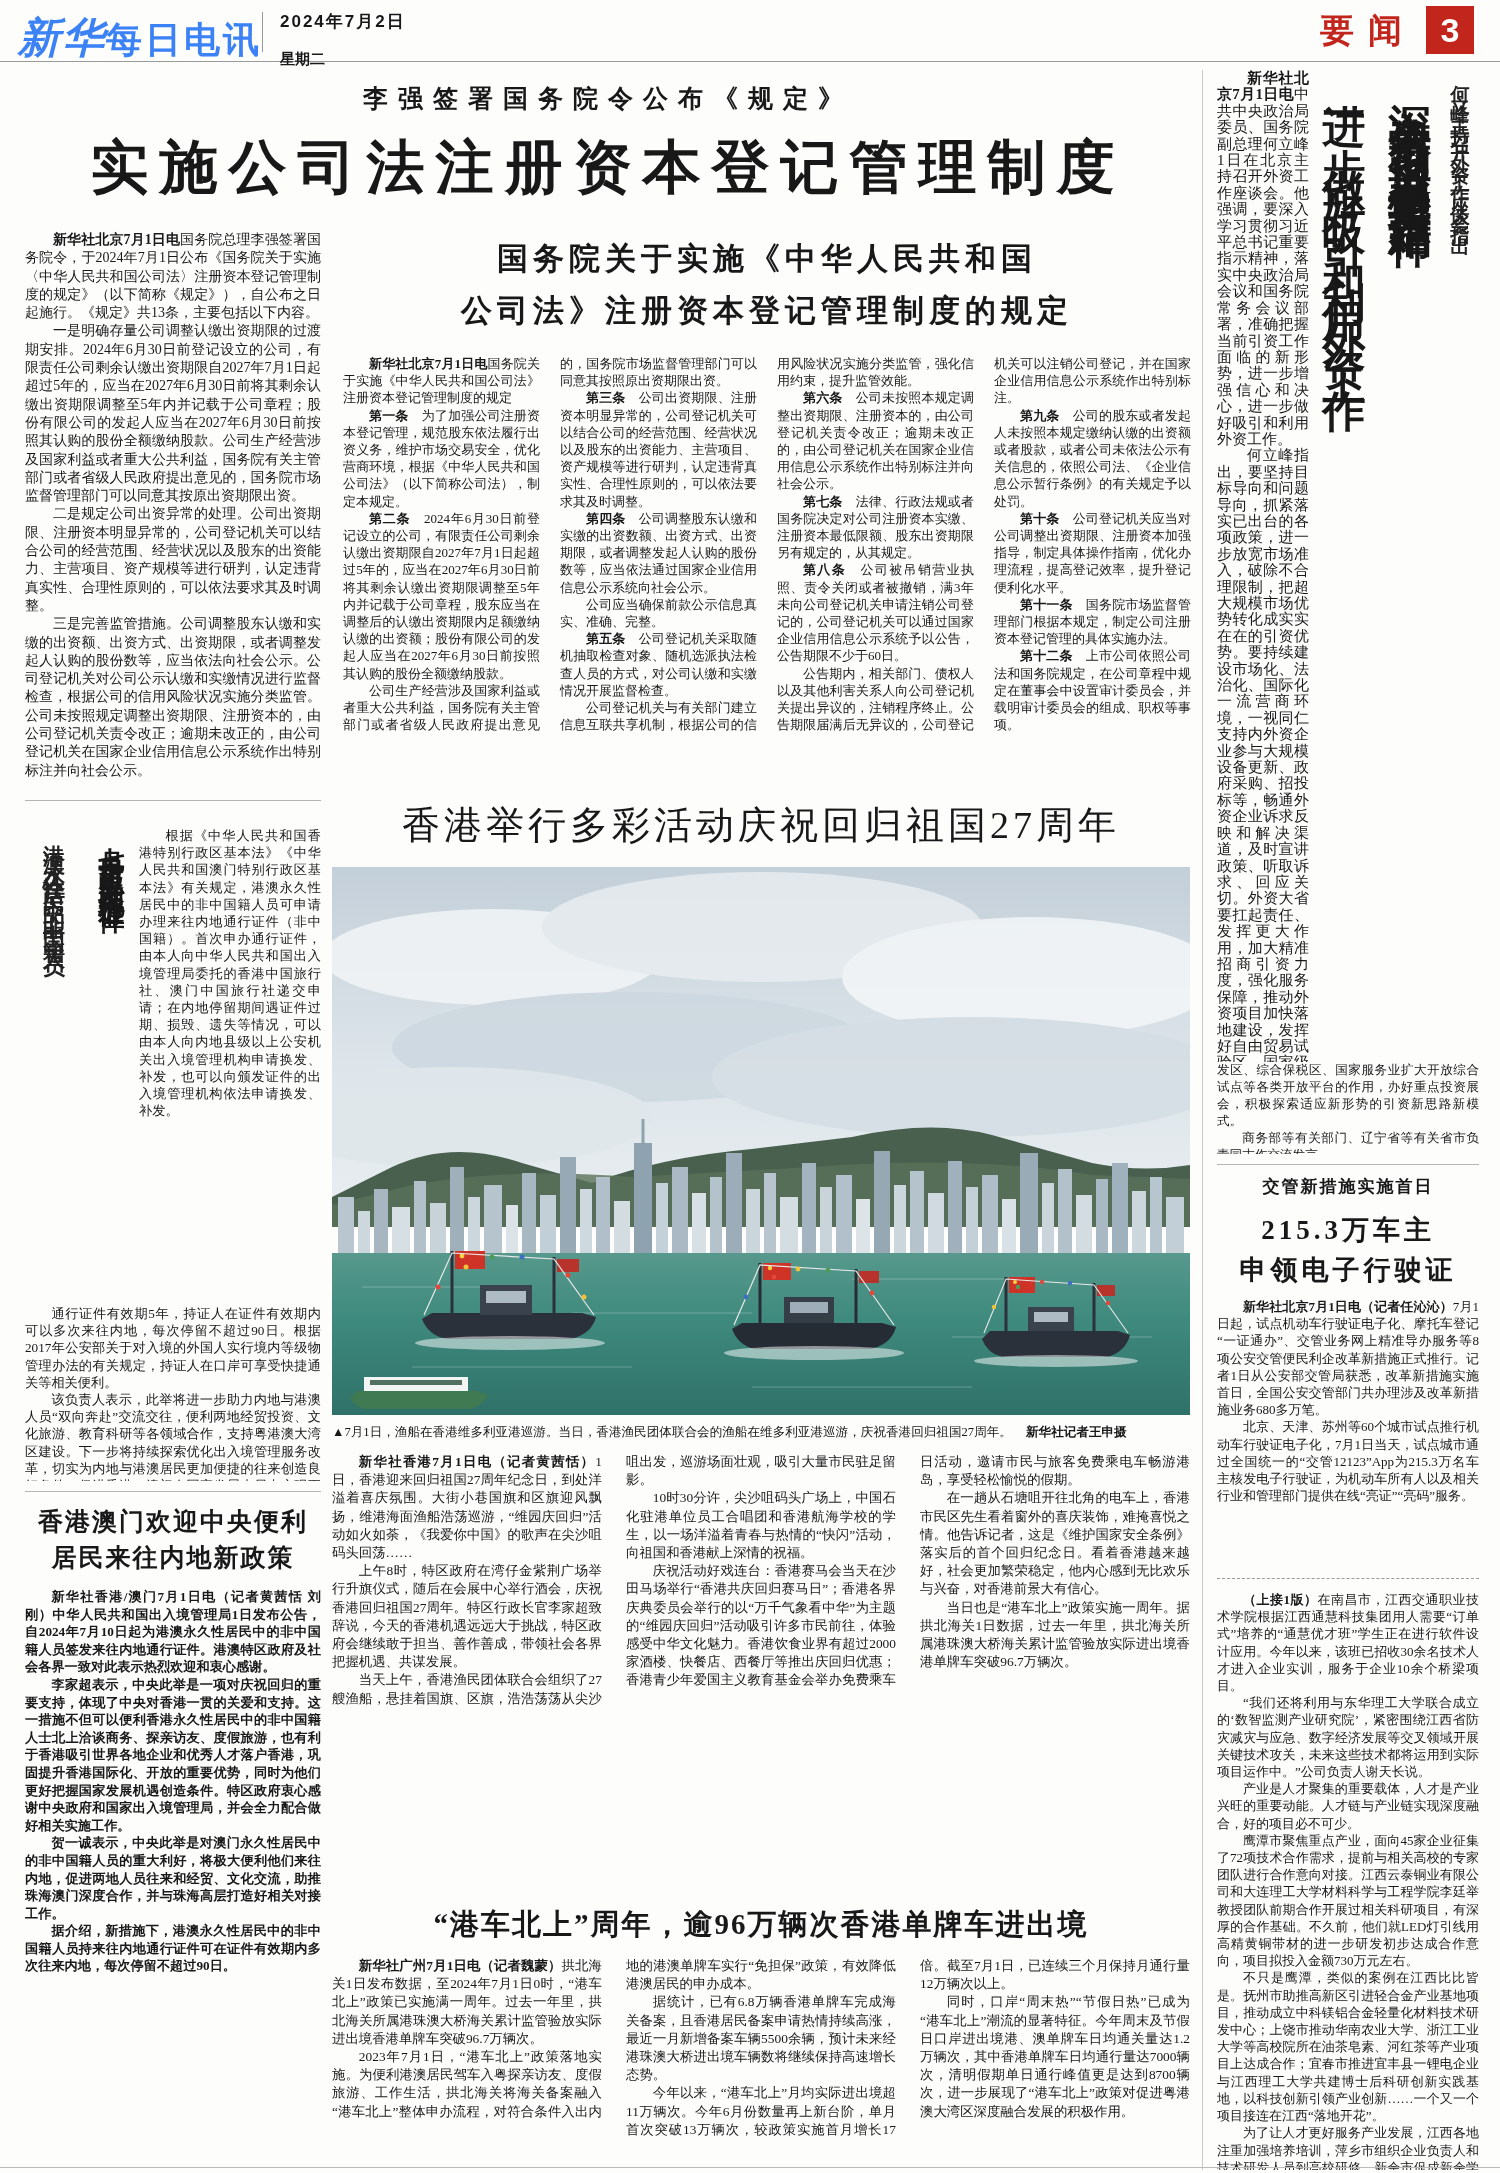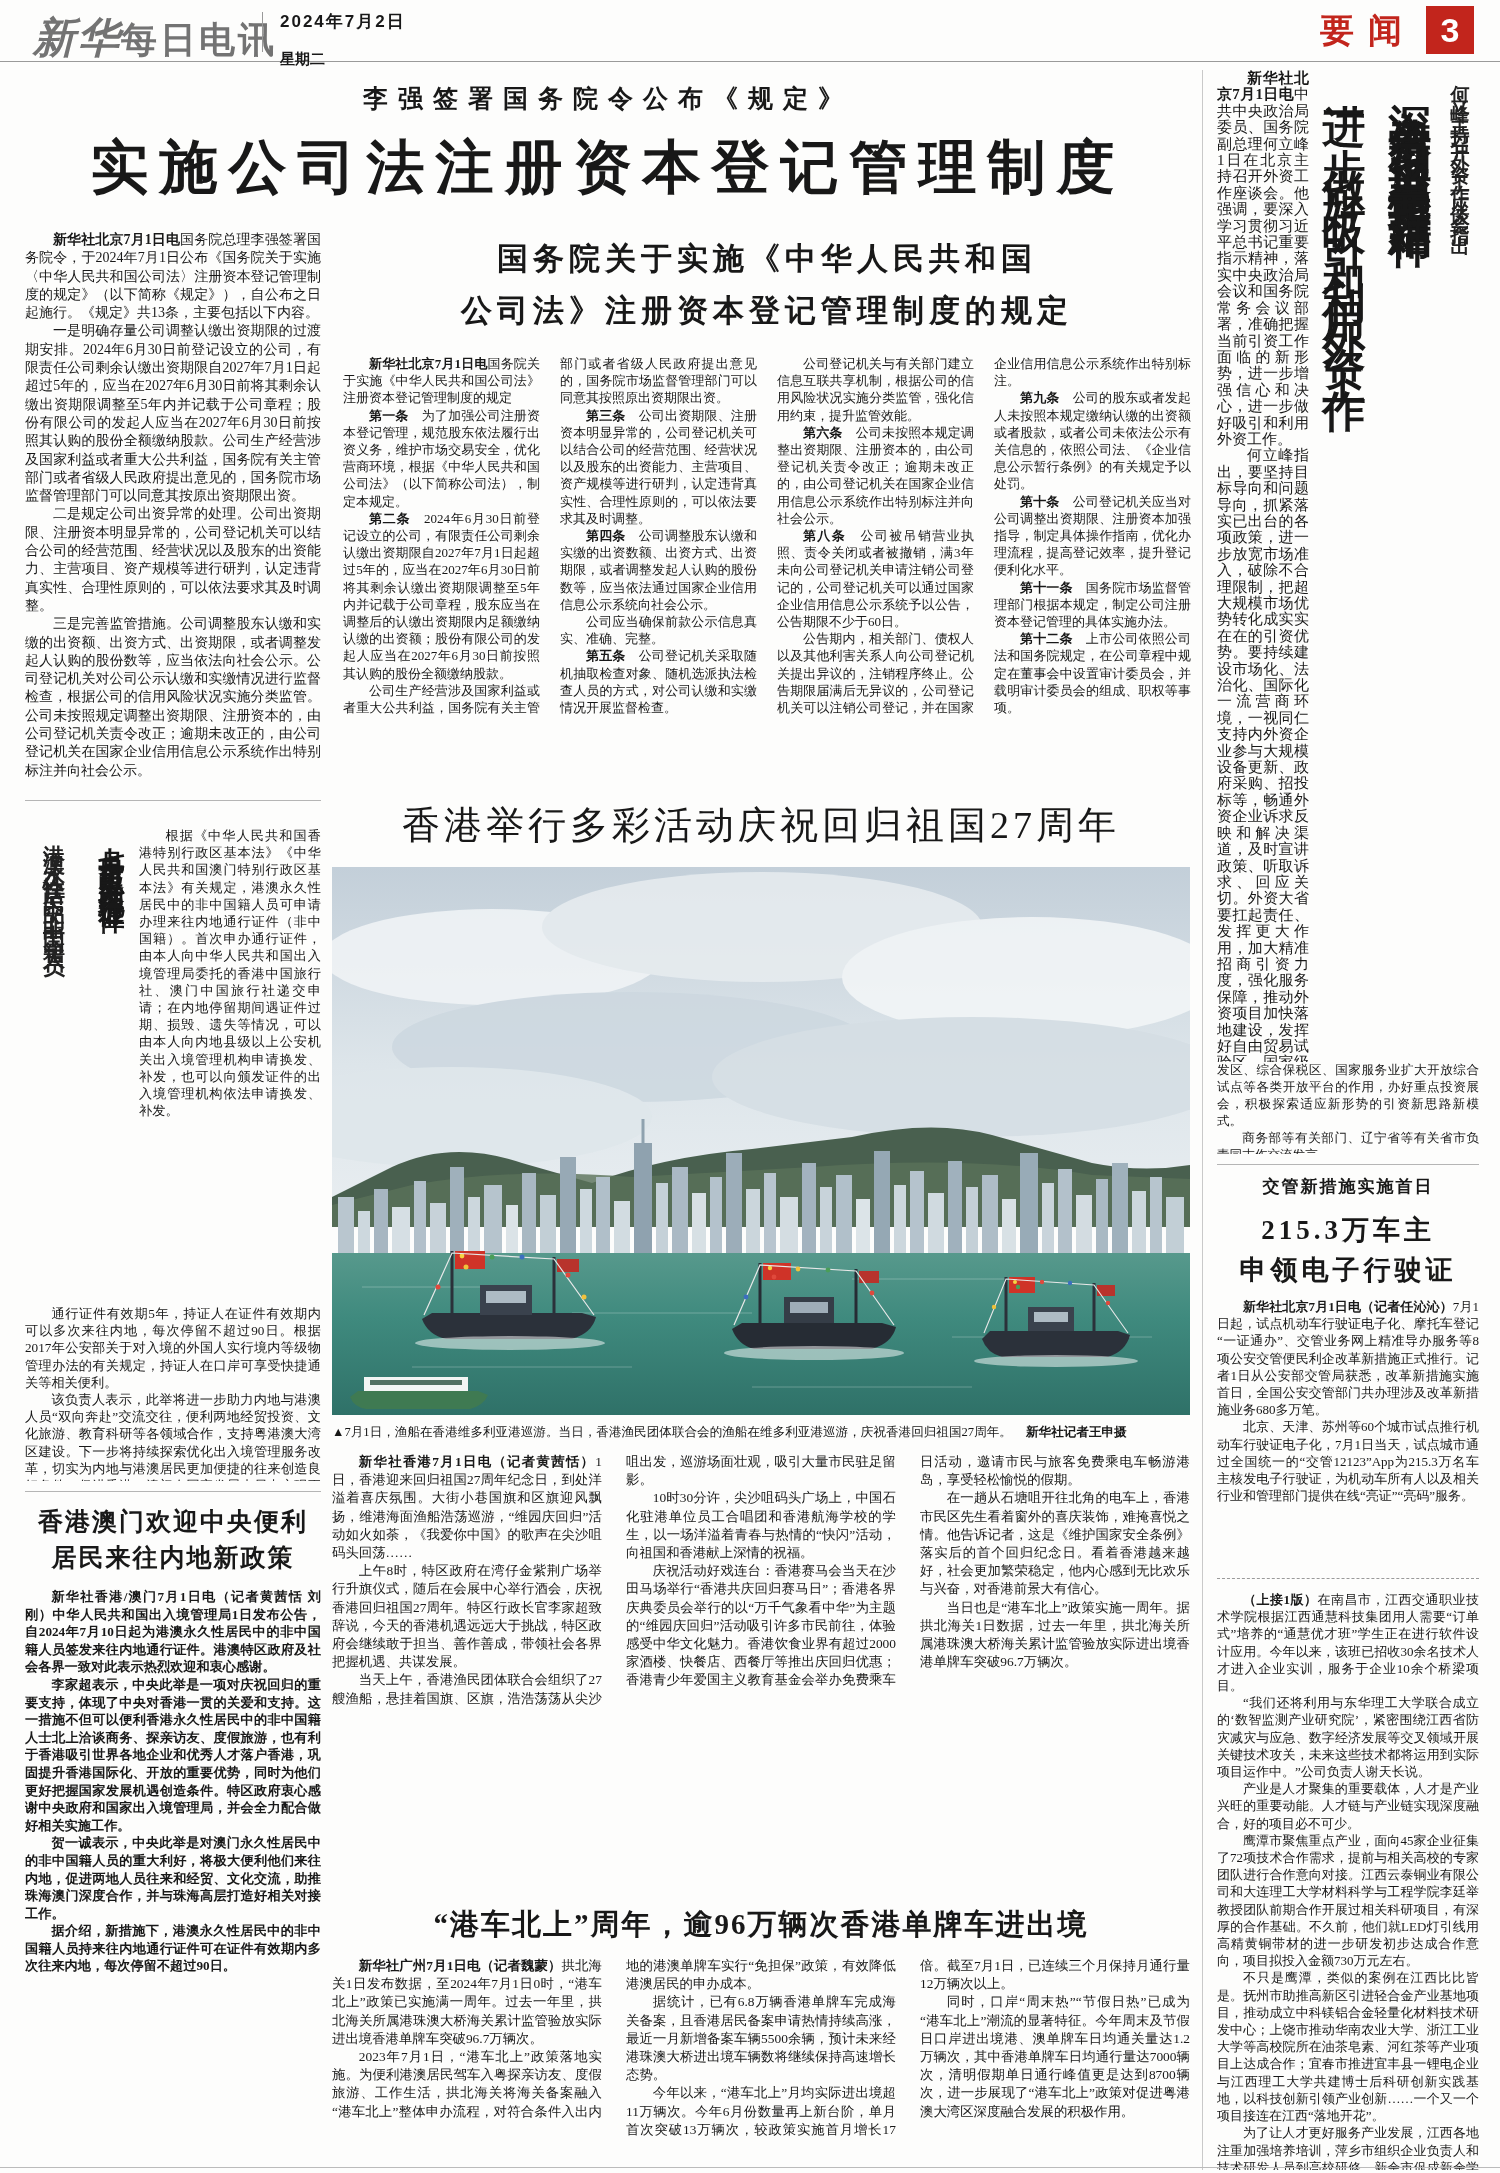"新华每日电讯" .logo { color: #737373 -> #3b82f6; left: 33px -> 18px }
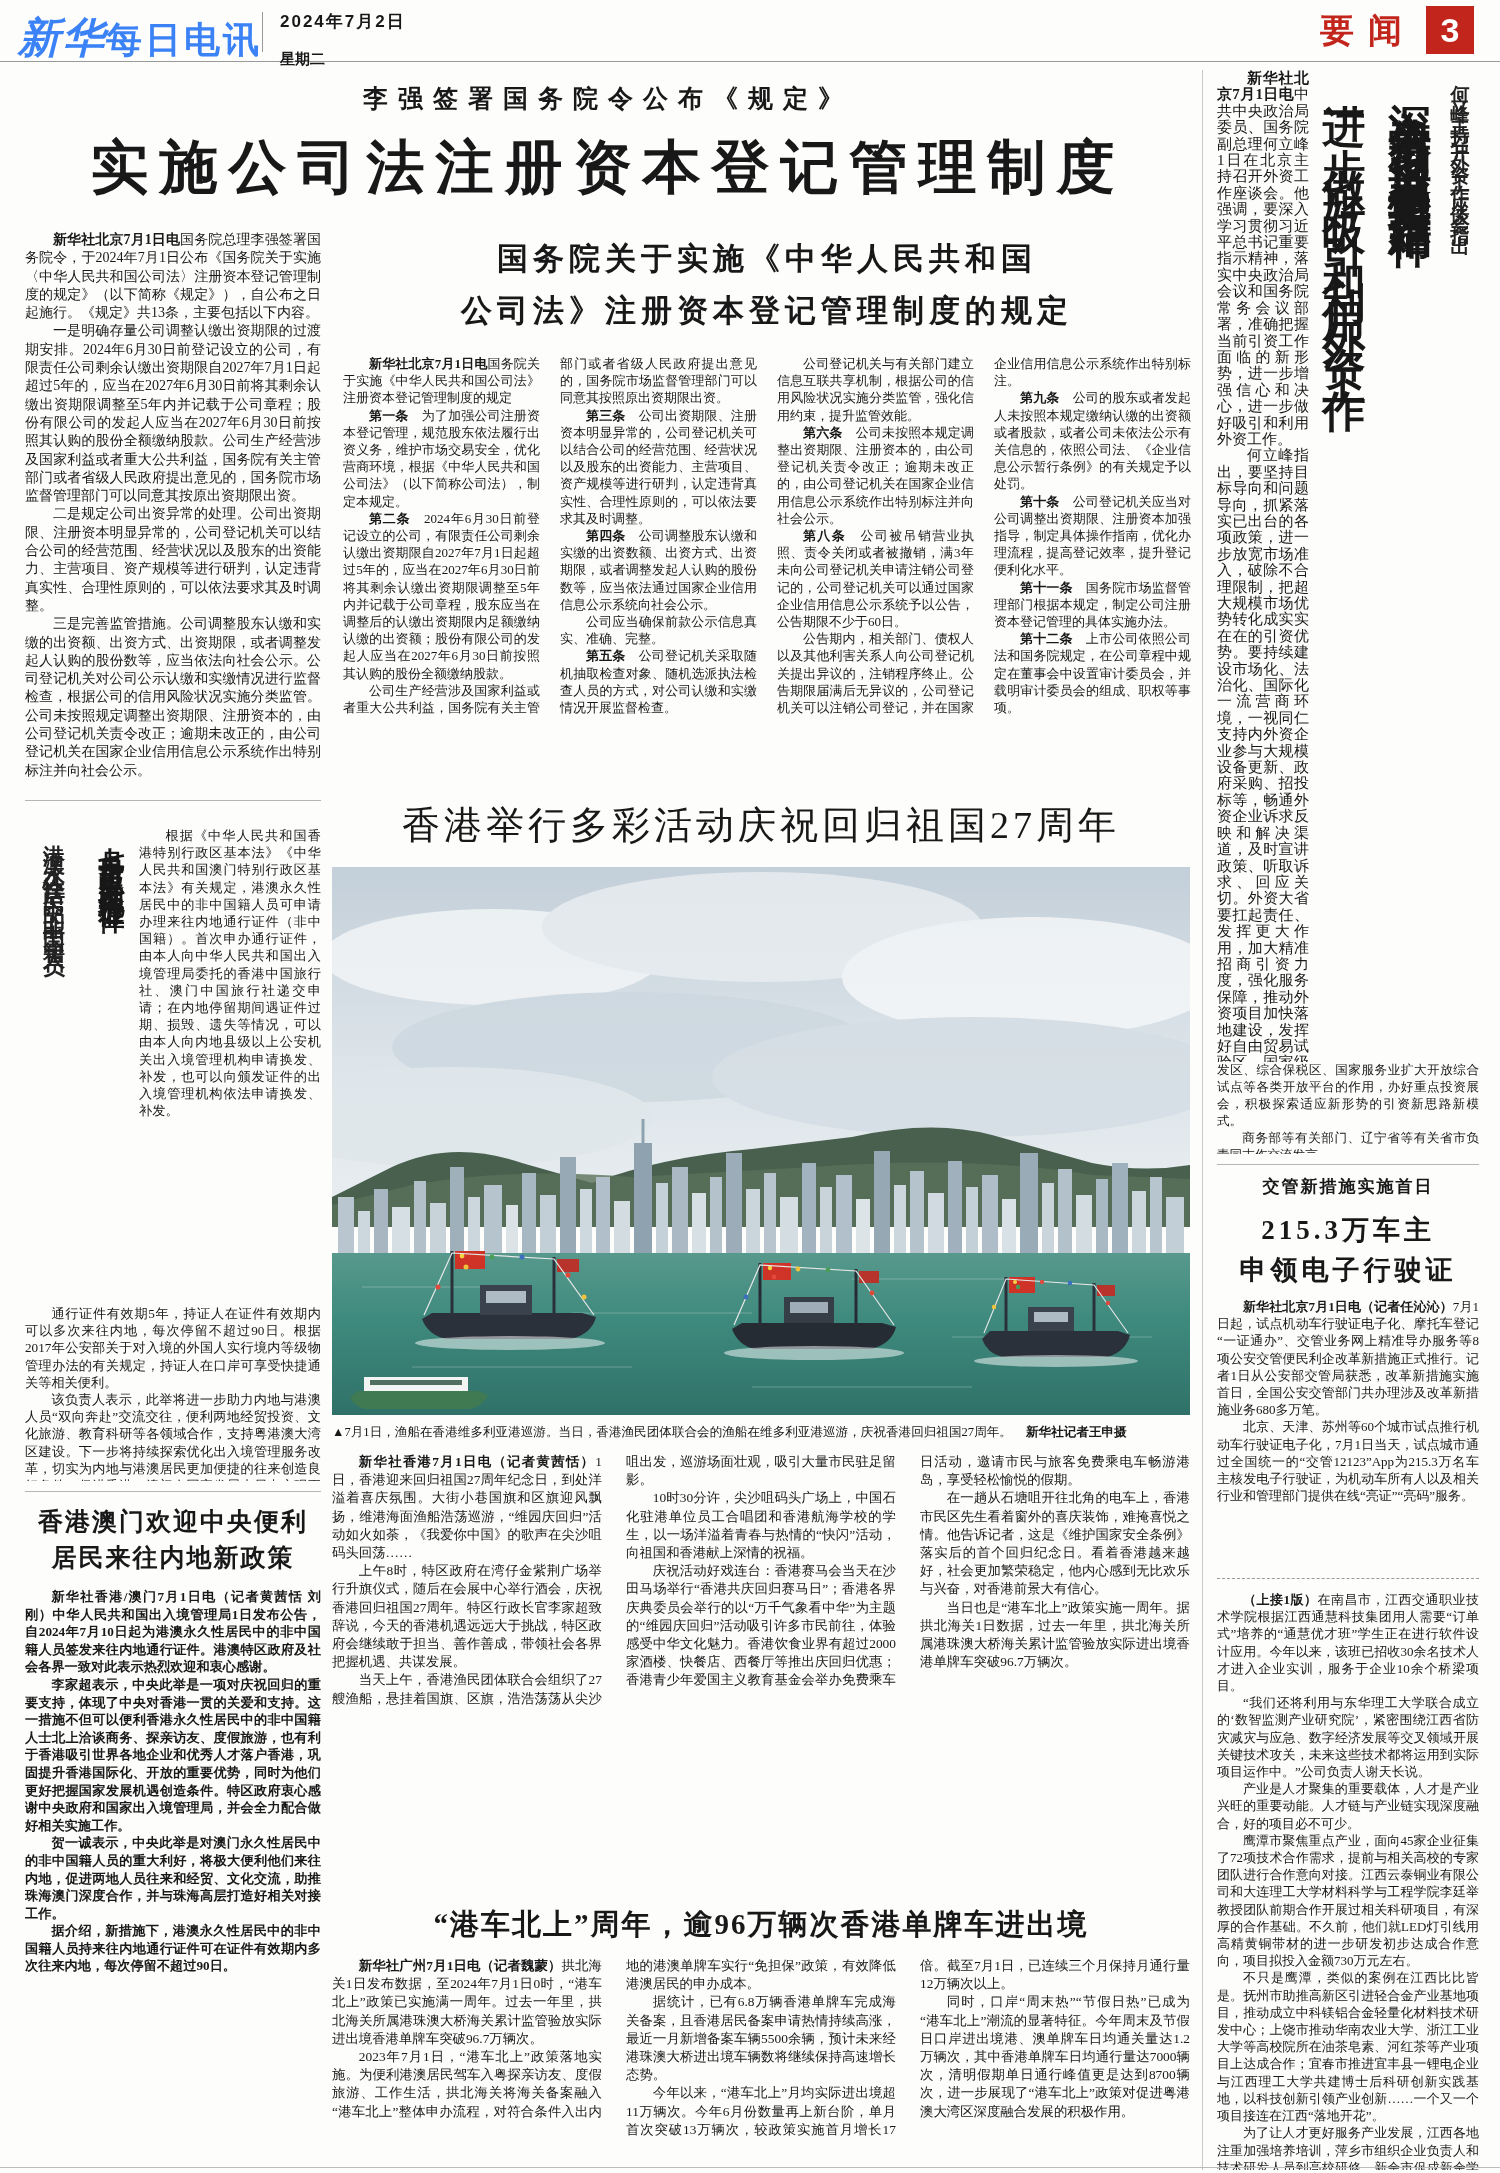"第七条" p { html: none -> <p><b>第七条</b> <span>法律、行政法规或者国务院决定对公司注册资本实缴、注册资本最低限额、股东出资期限另有规定的，从其规定。</span></p> }
